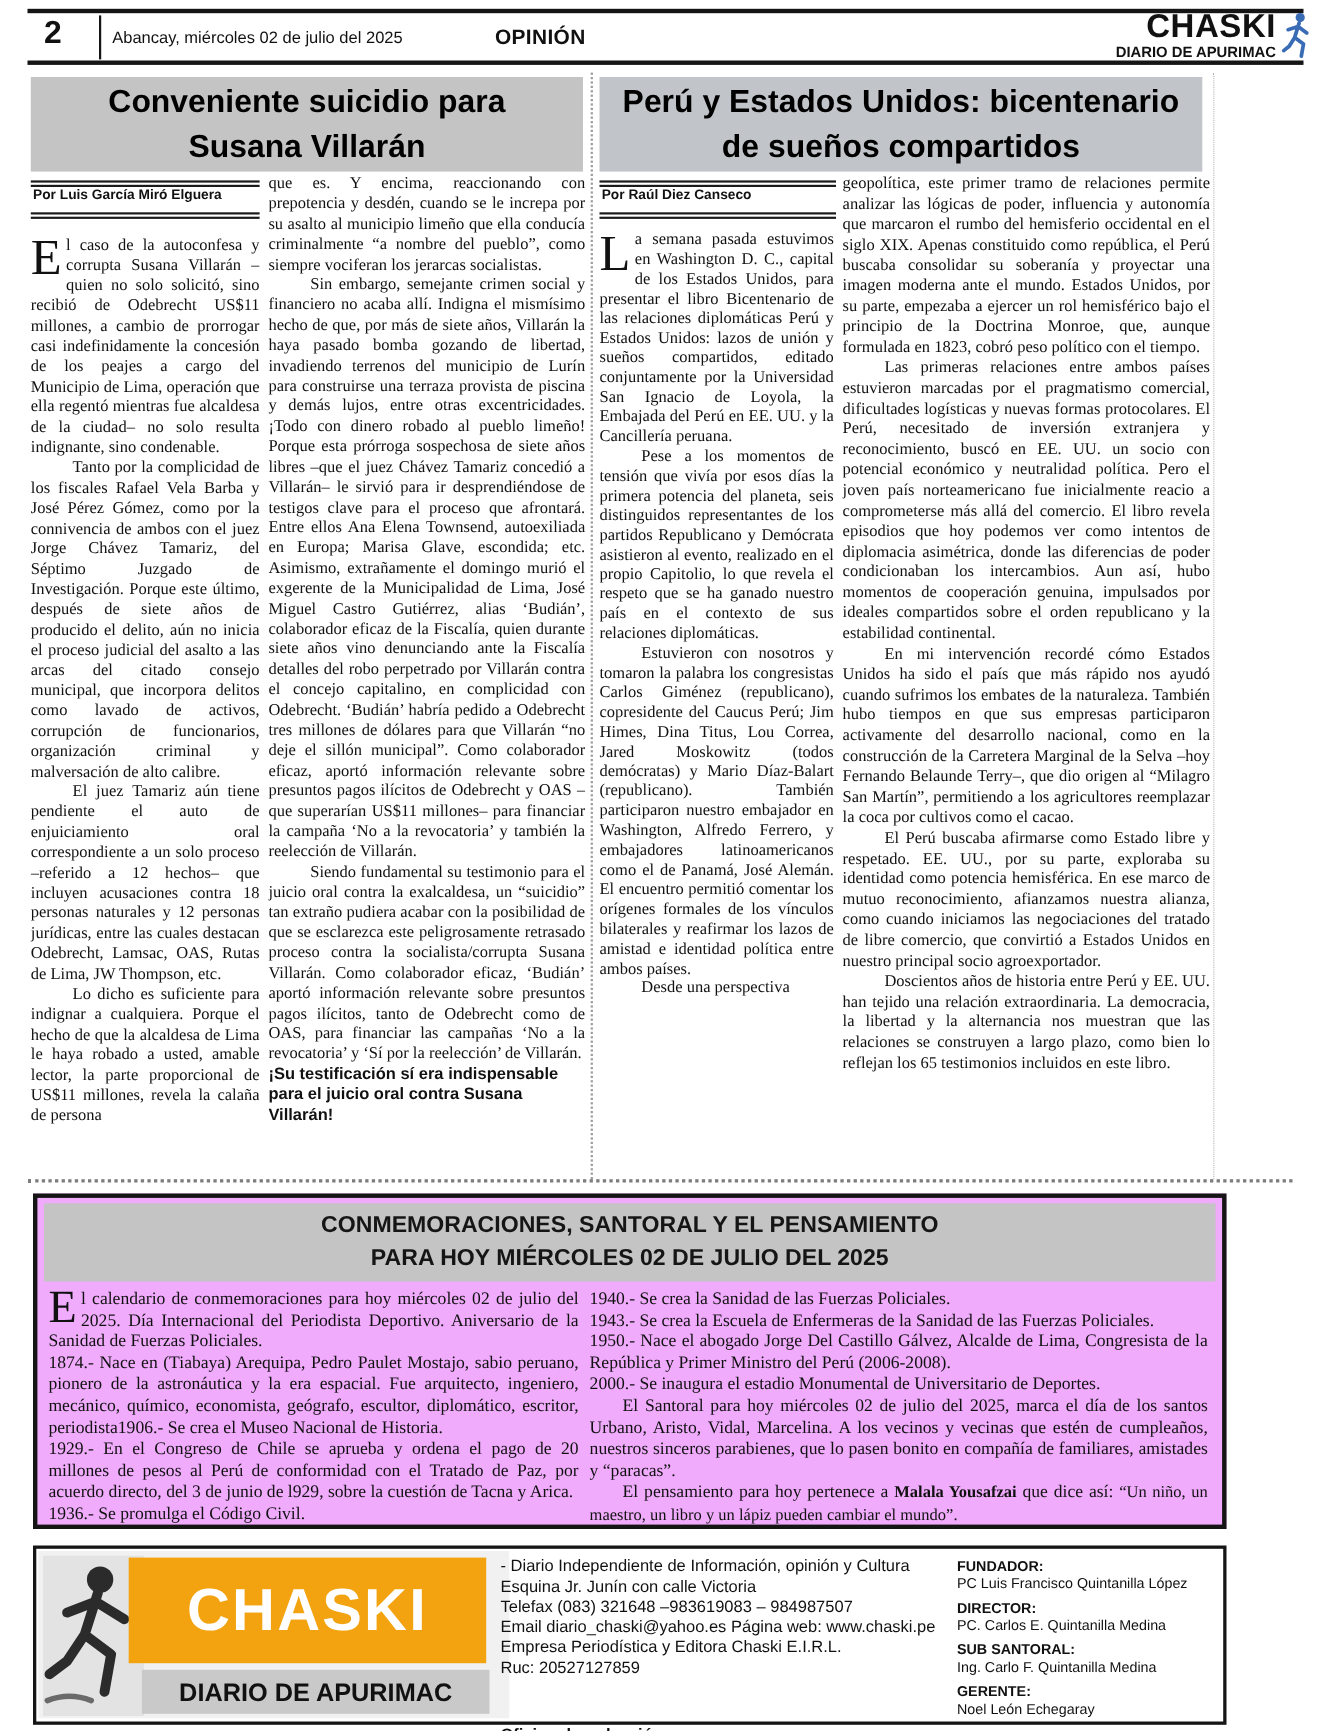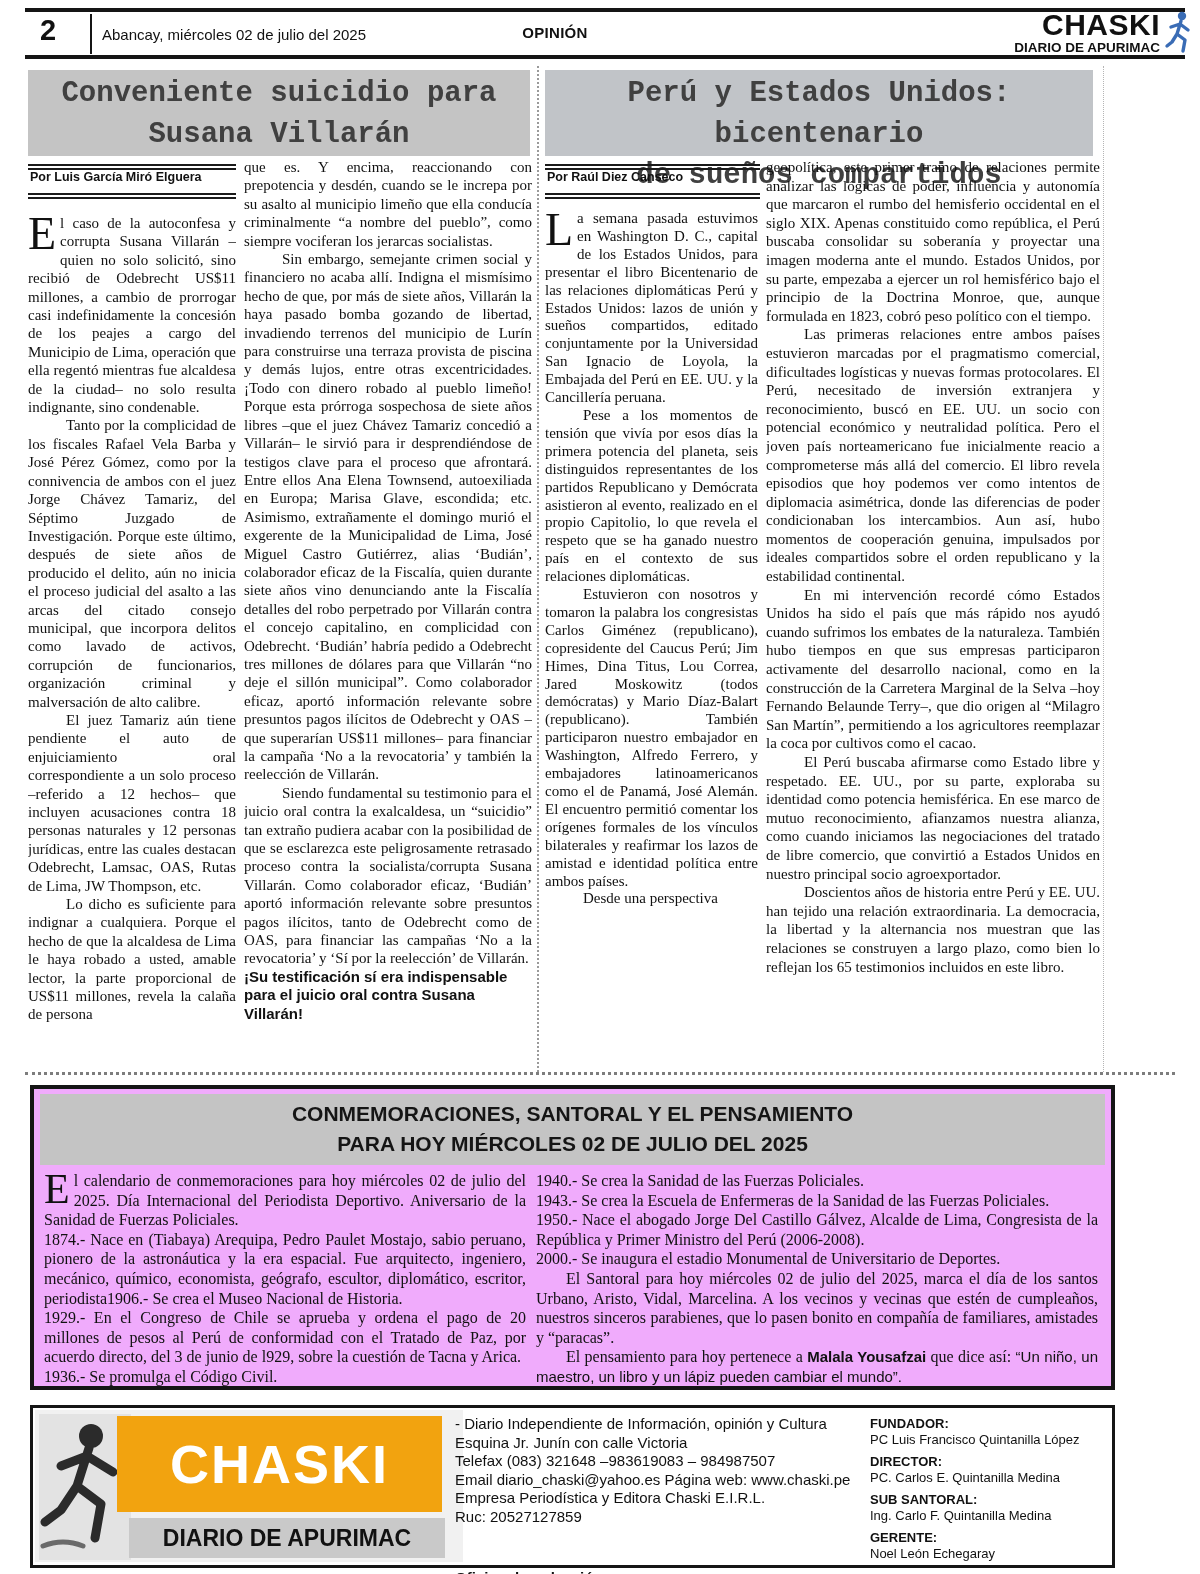"OPINIÓN" .hdr-sec { font-size: 15px -> 19px; text-align: center -> none }
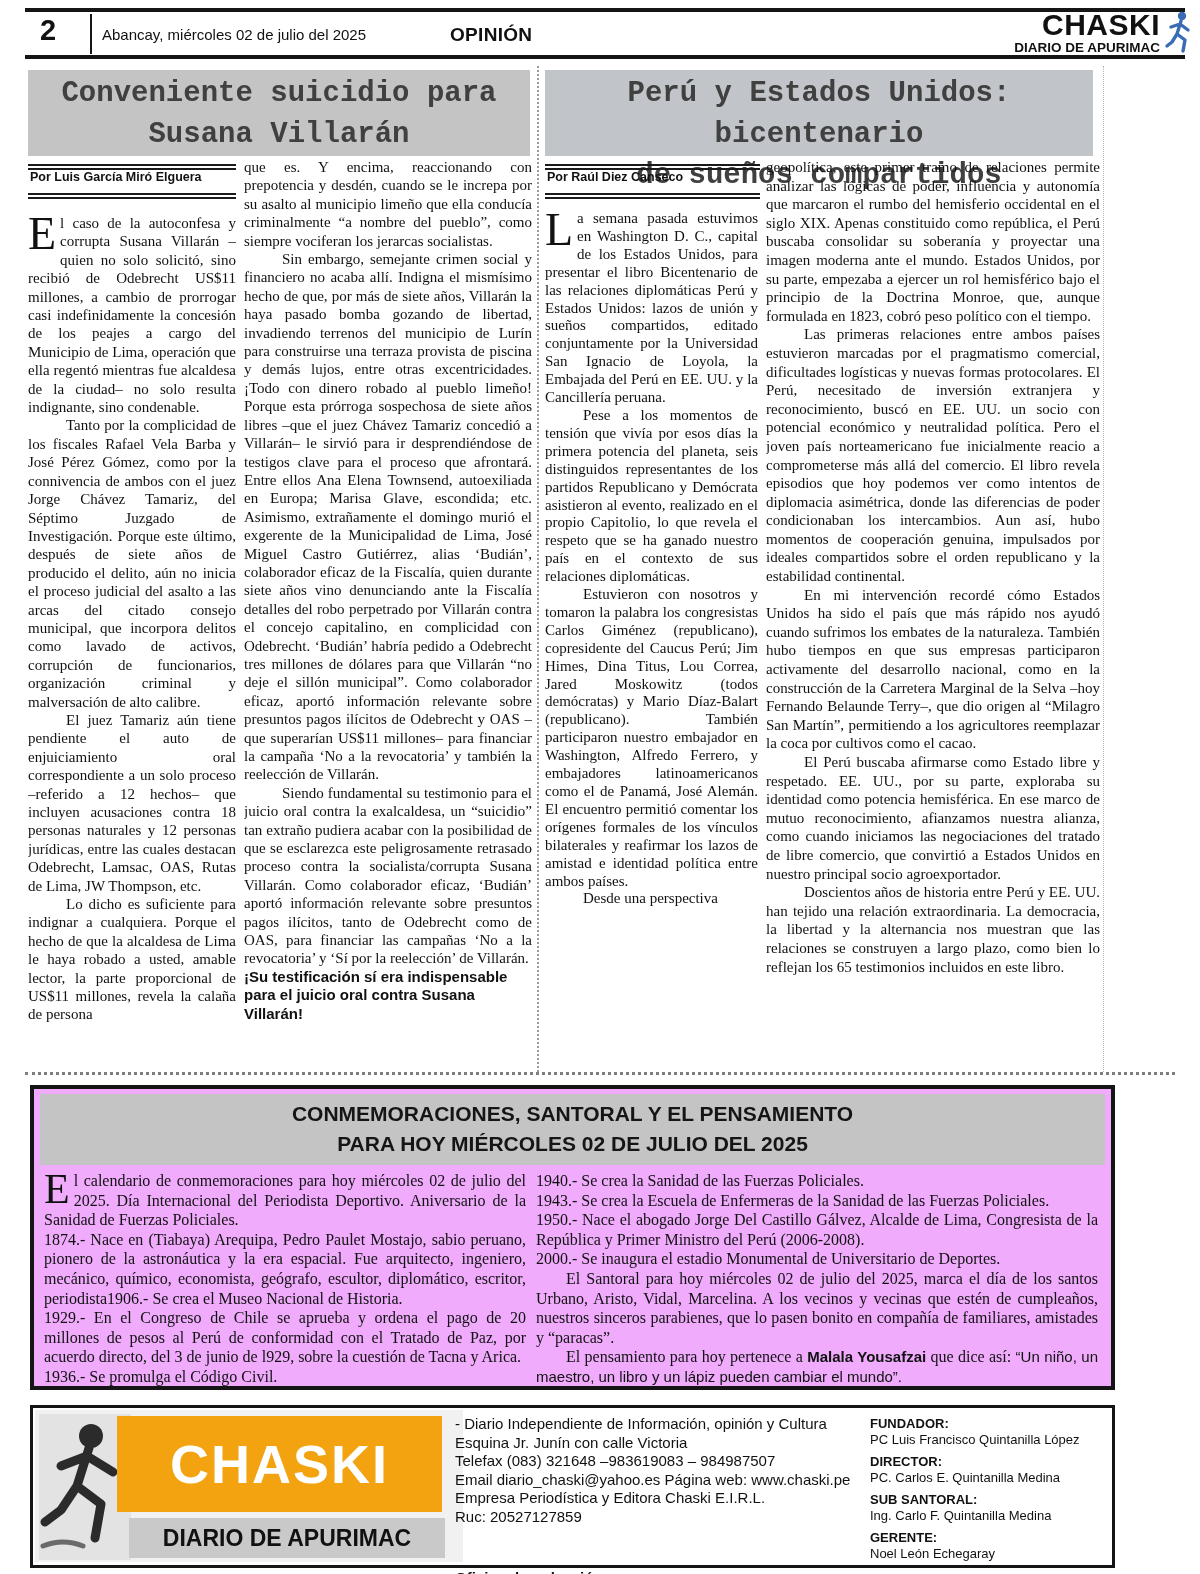"Conveniente suicidio para" .title-bar { color: #404040 -> #000000; font-family: Liberation Mono, monospace -> Liberation Sans, sans-serif }
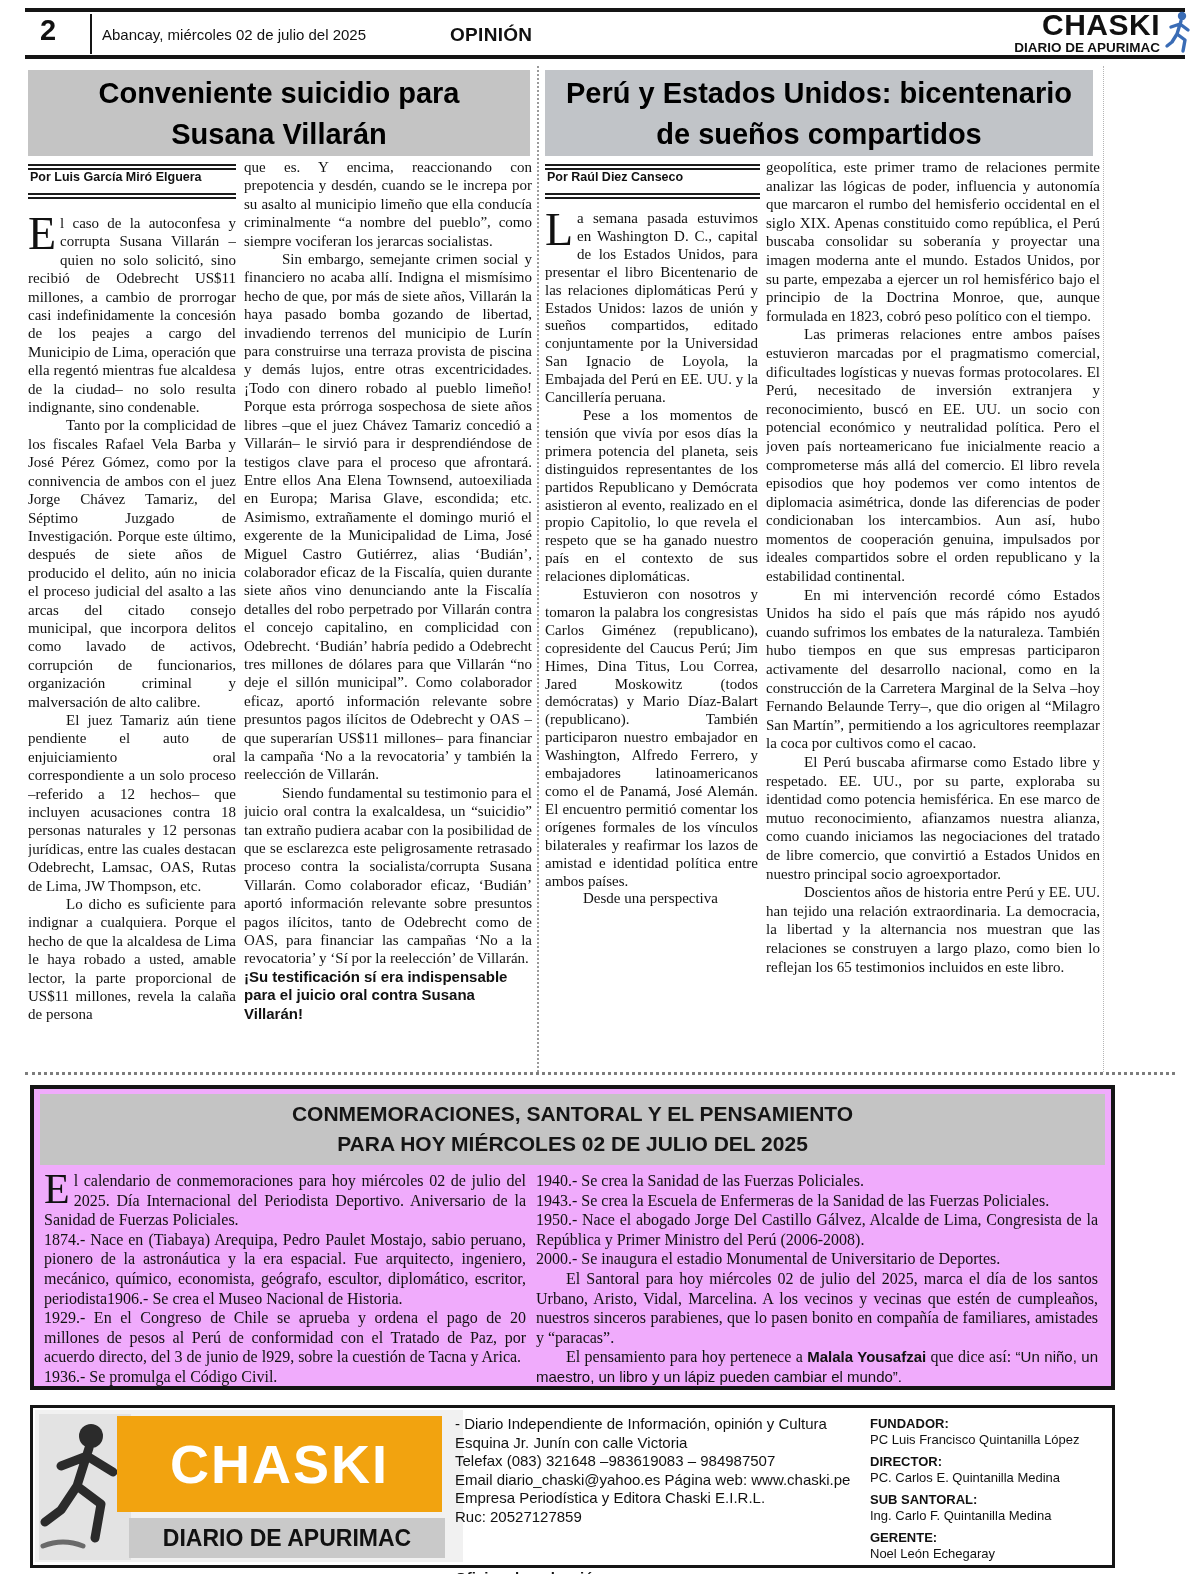"Malala Yousafzai" .pens-sans { font-family: Liberation Sans, sans-serif -> Liberation Serif, serif }
